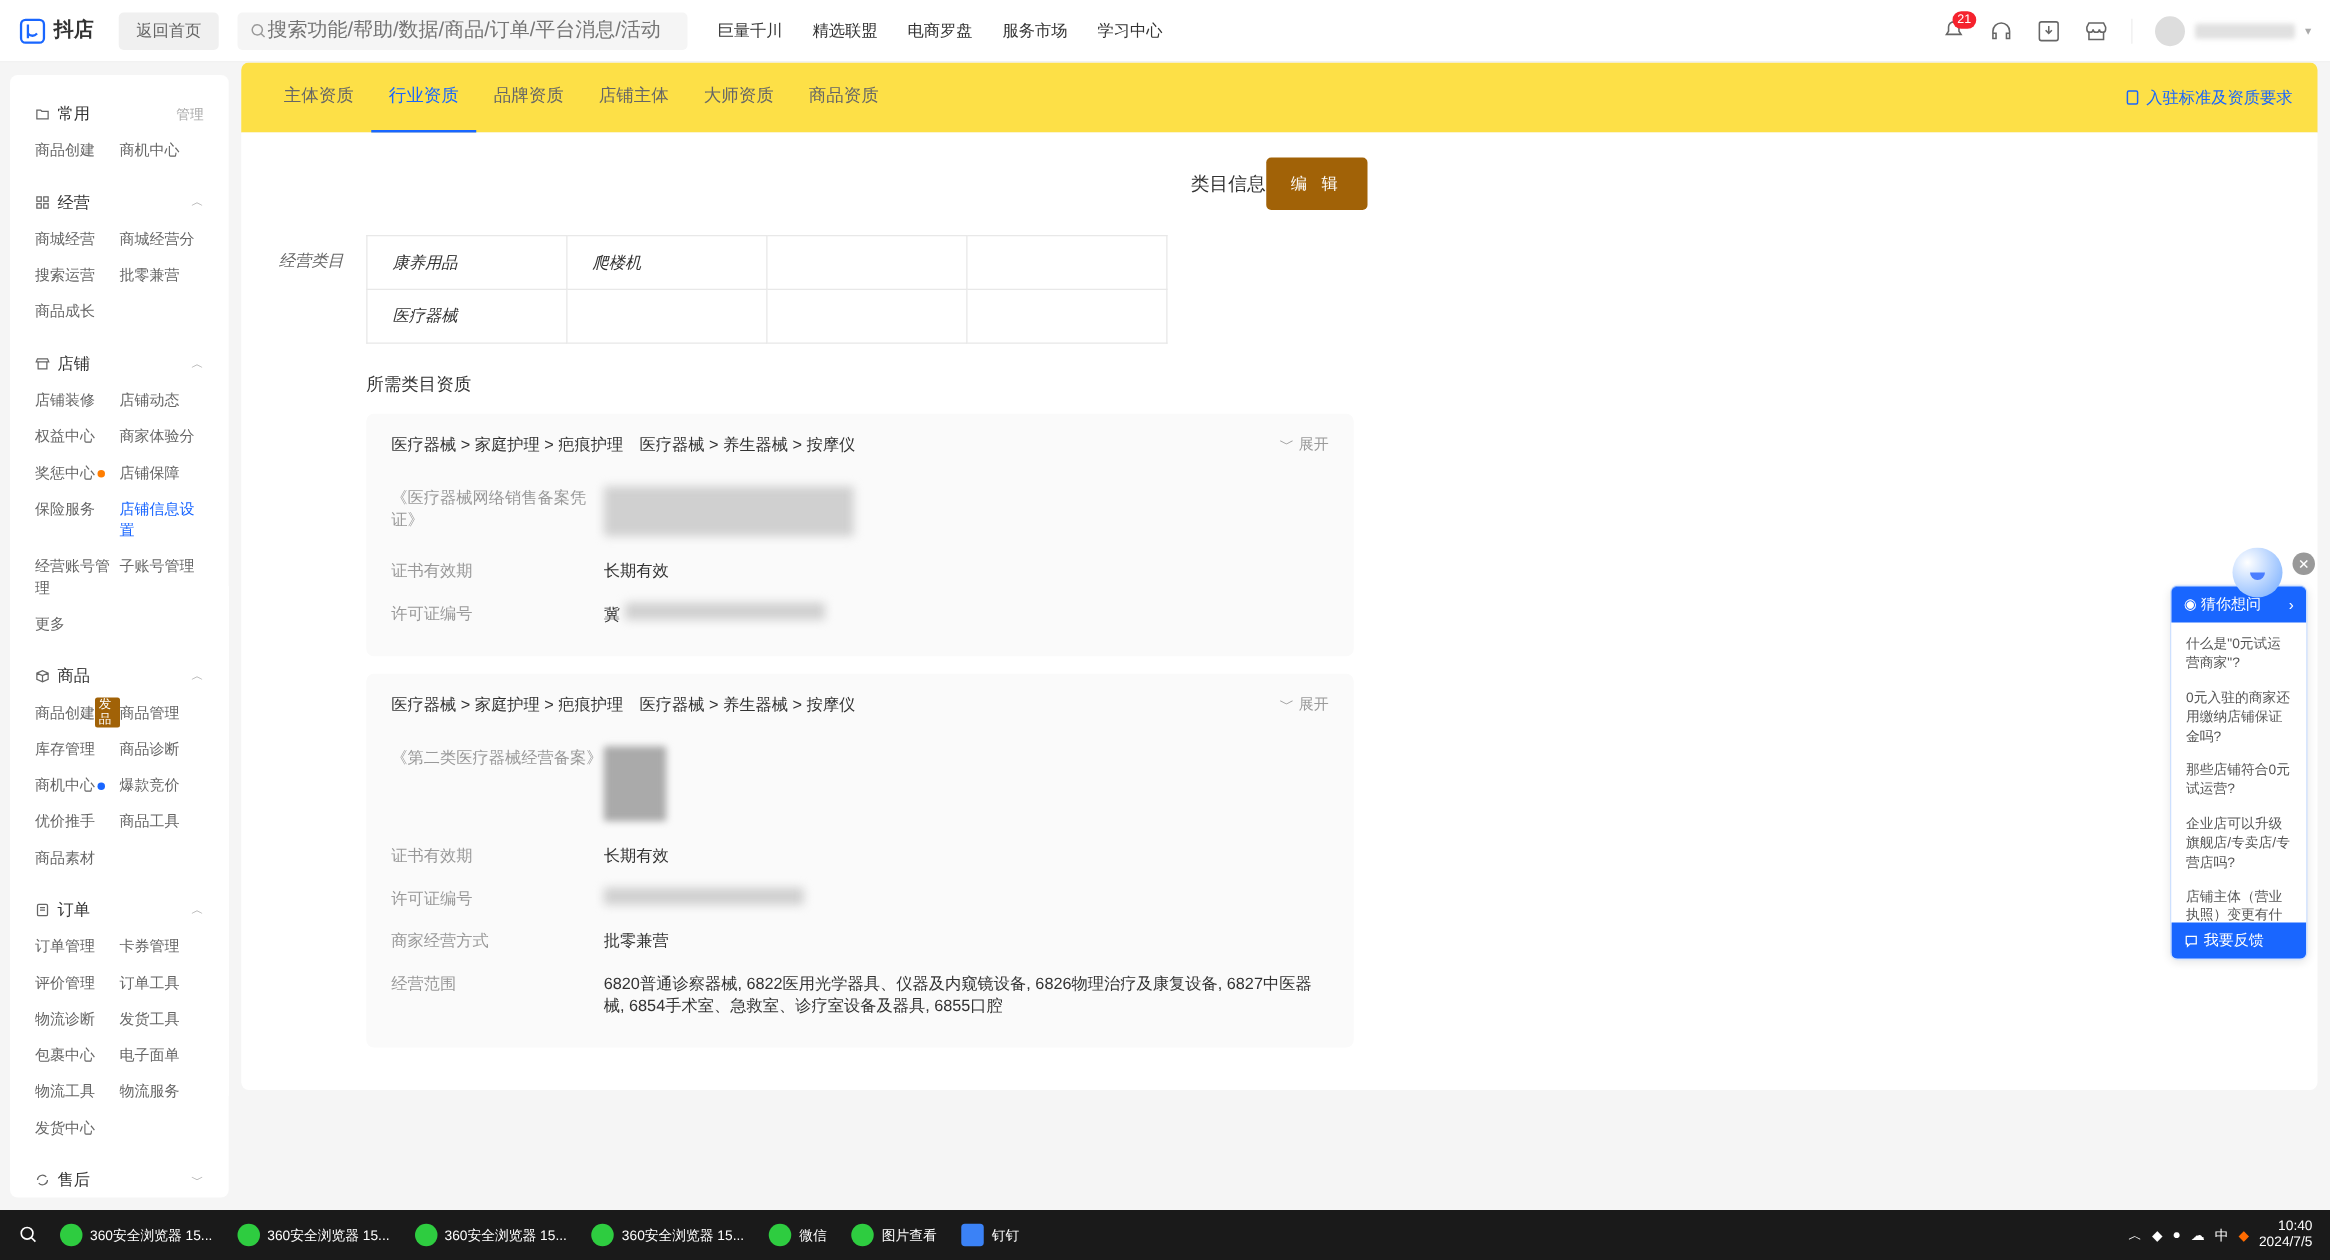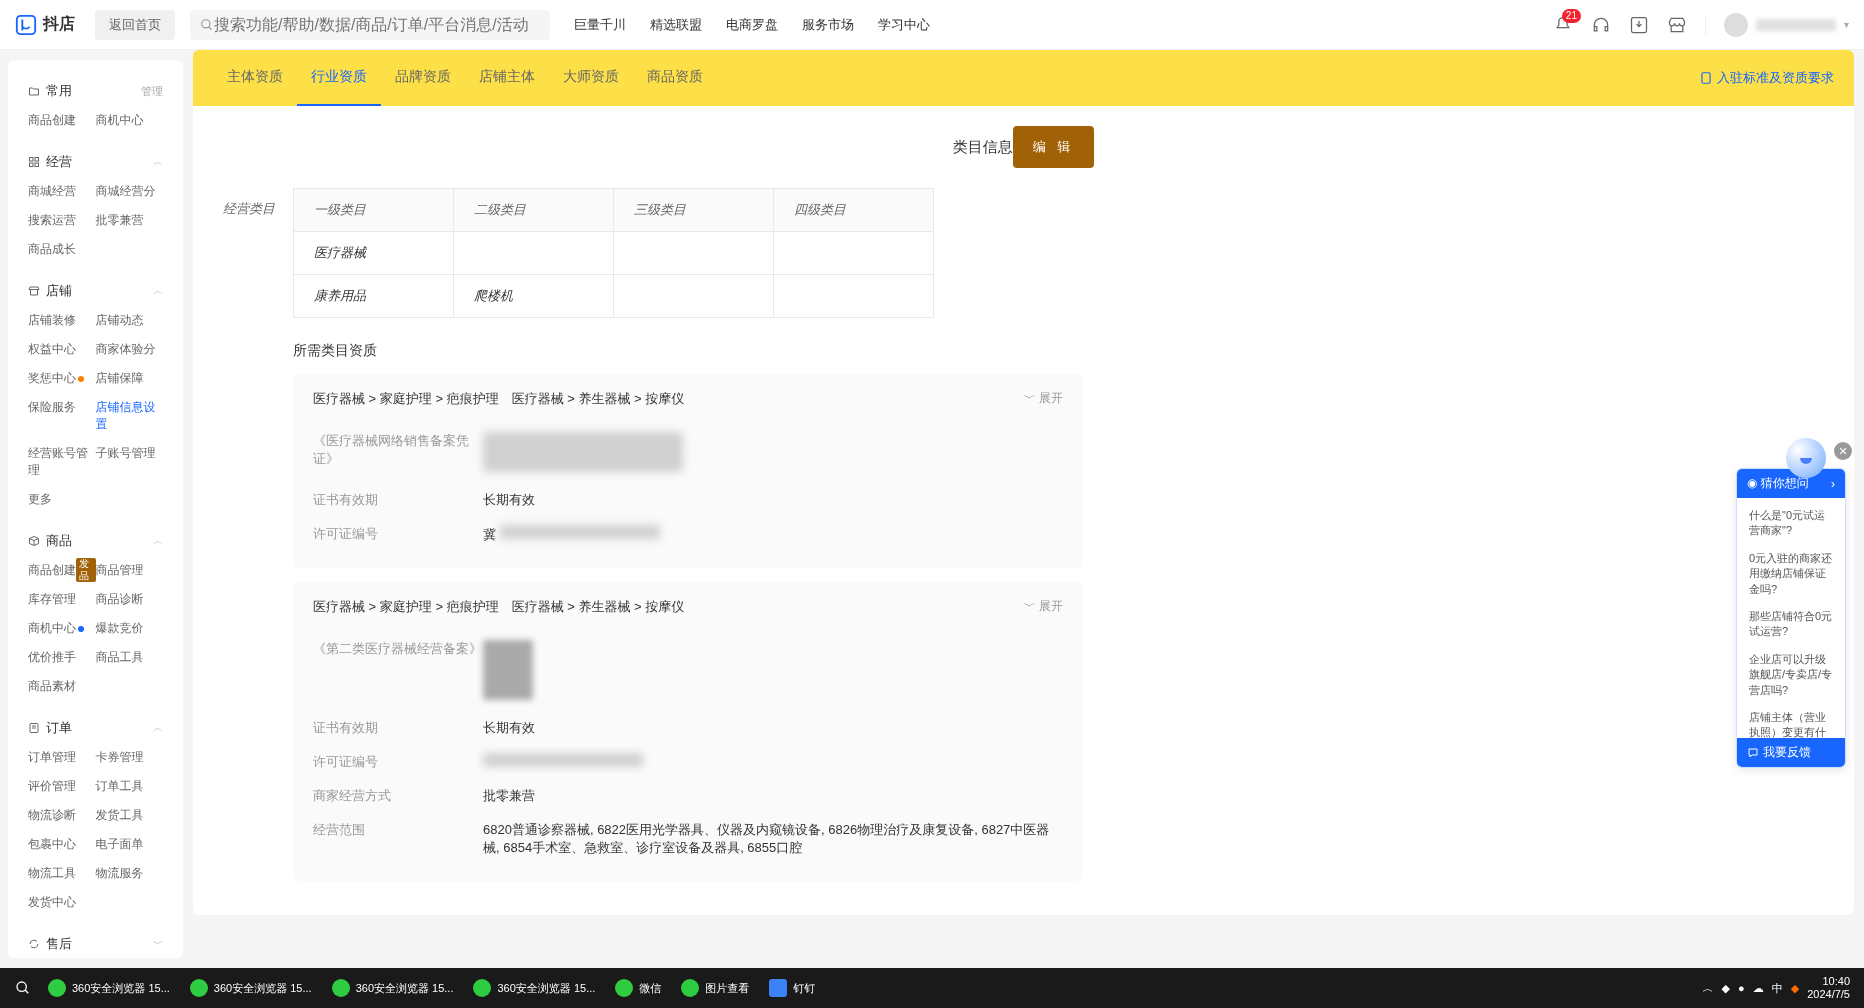"一级类目" tr { html: <tr> <th>一级类目</th> <th>二级类目</th> <th>三级类目</th> <th>四级类目</th> </tr> -> none }
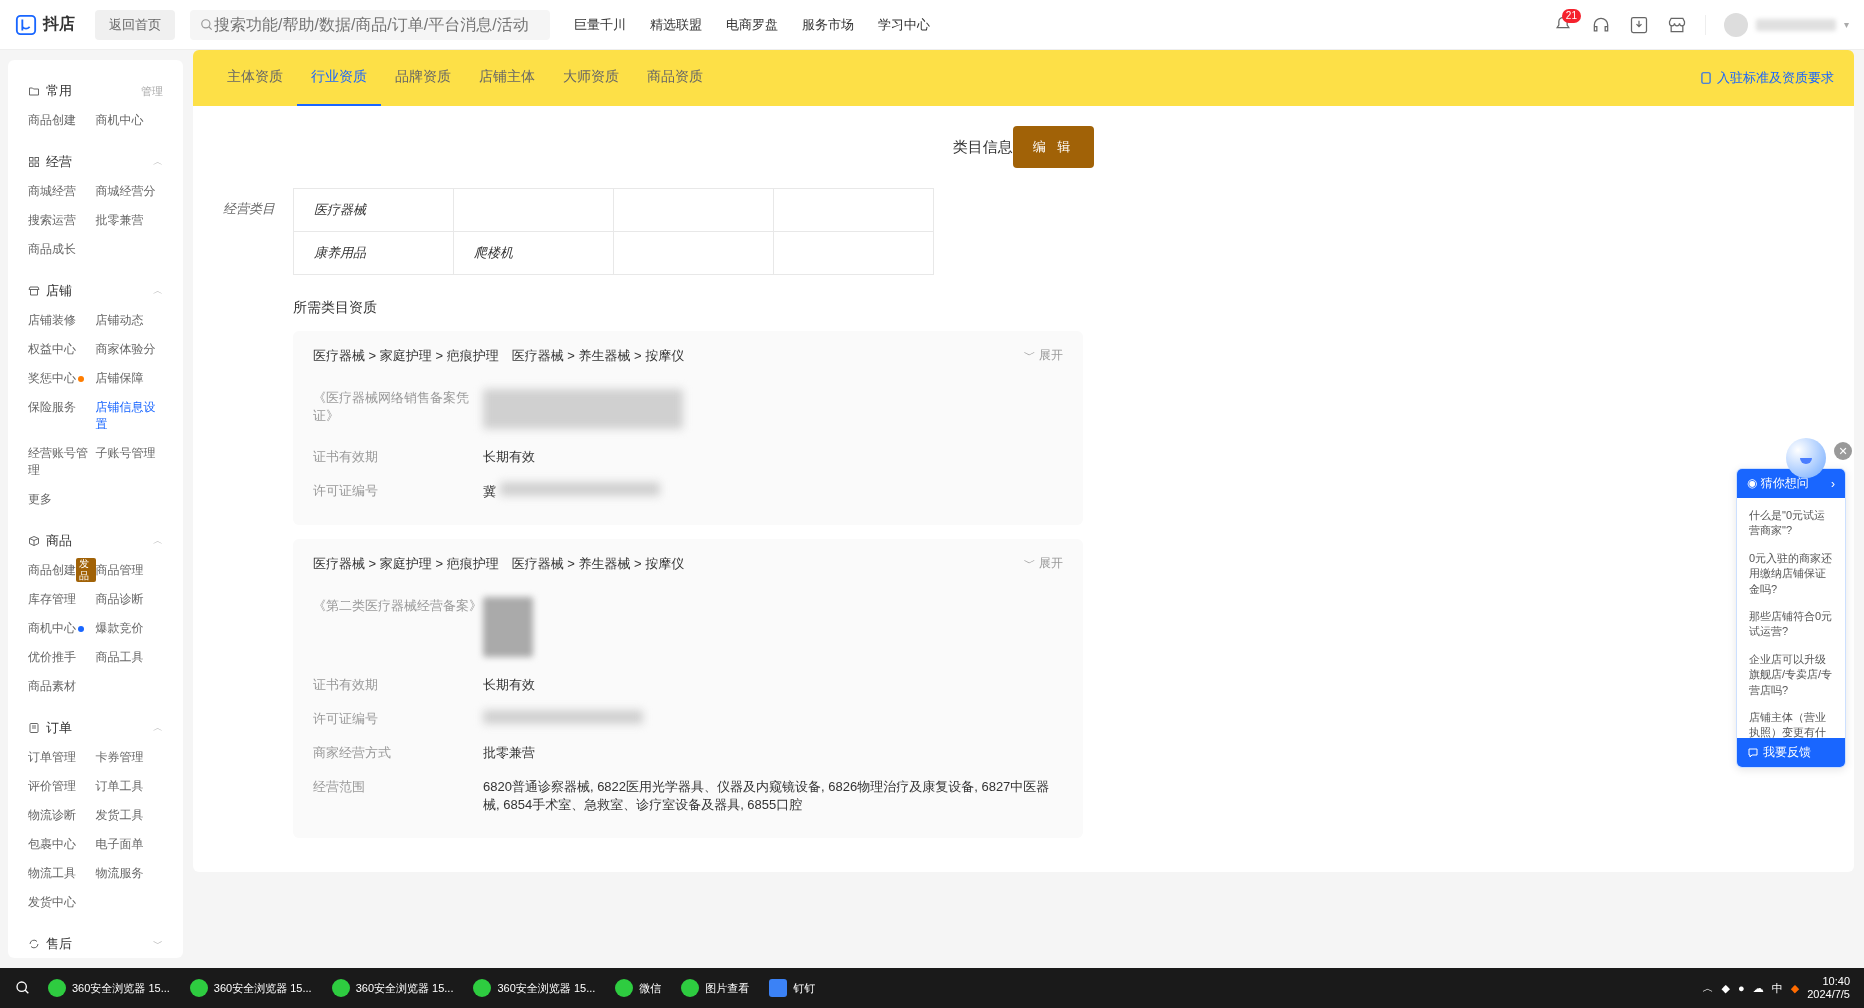"医疗器械" tr { order: before "康养用品" -> after "康养用品" }
